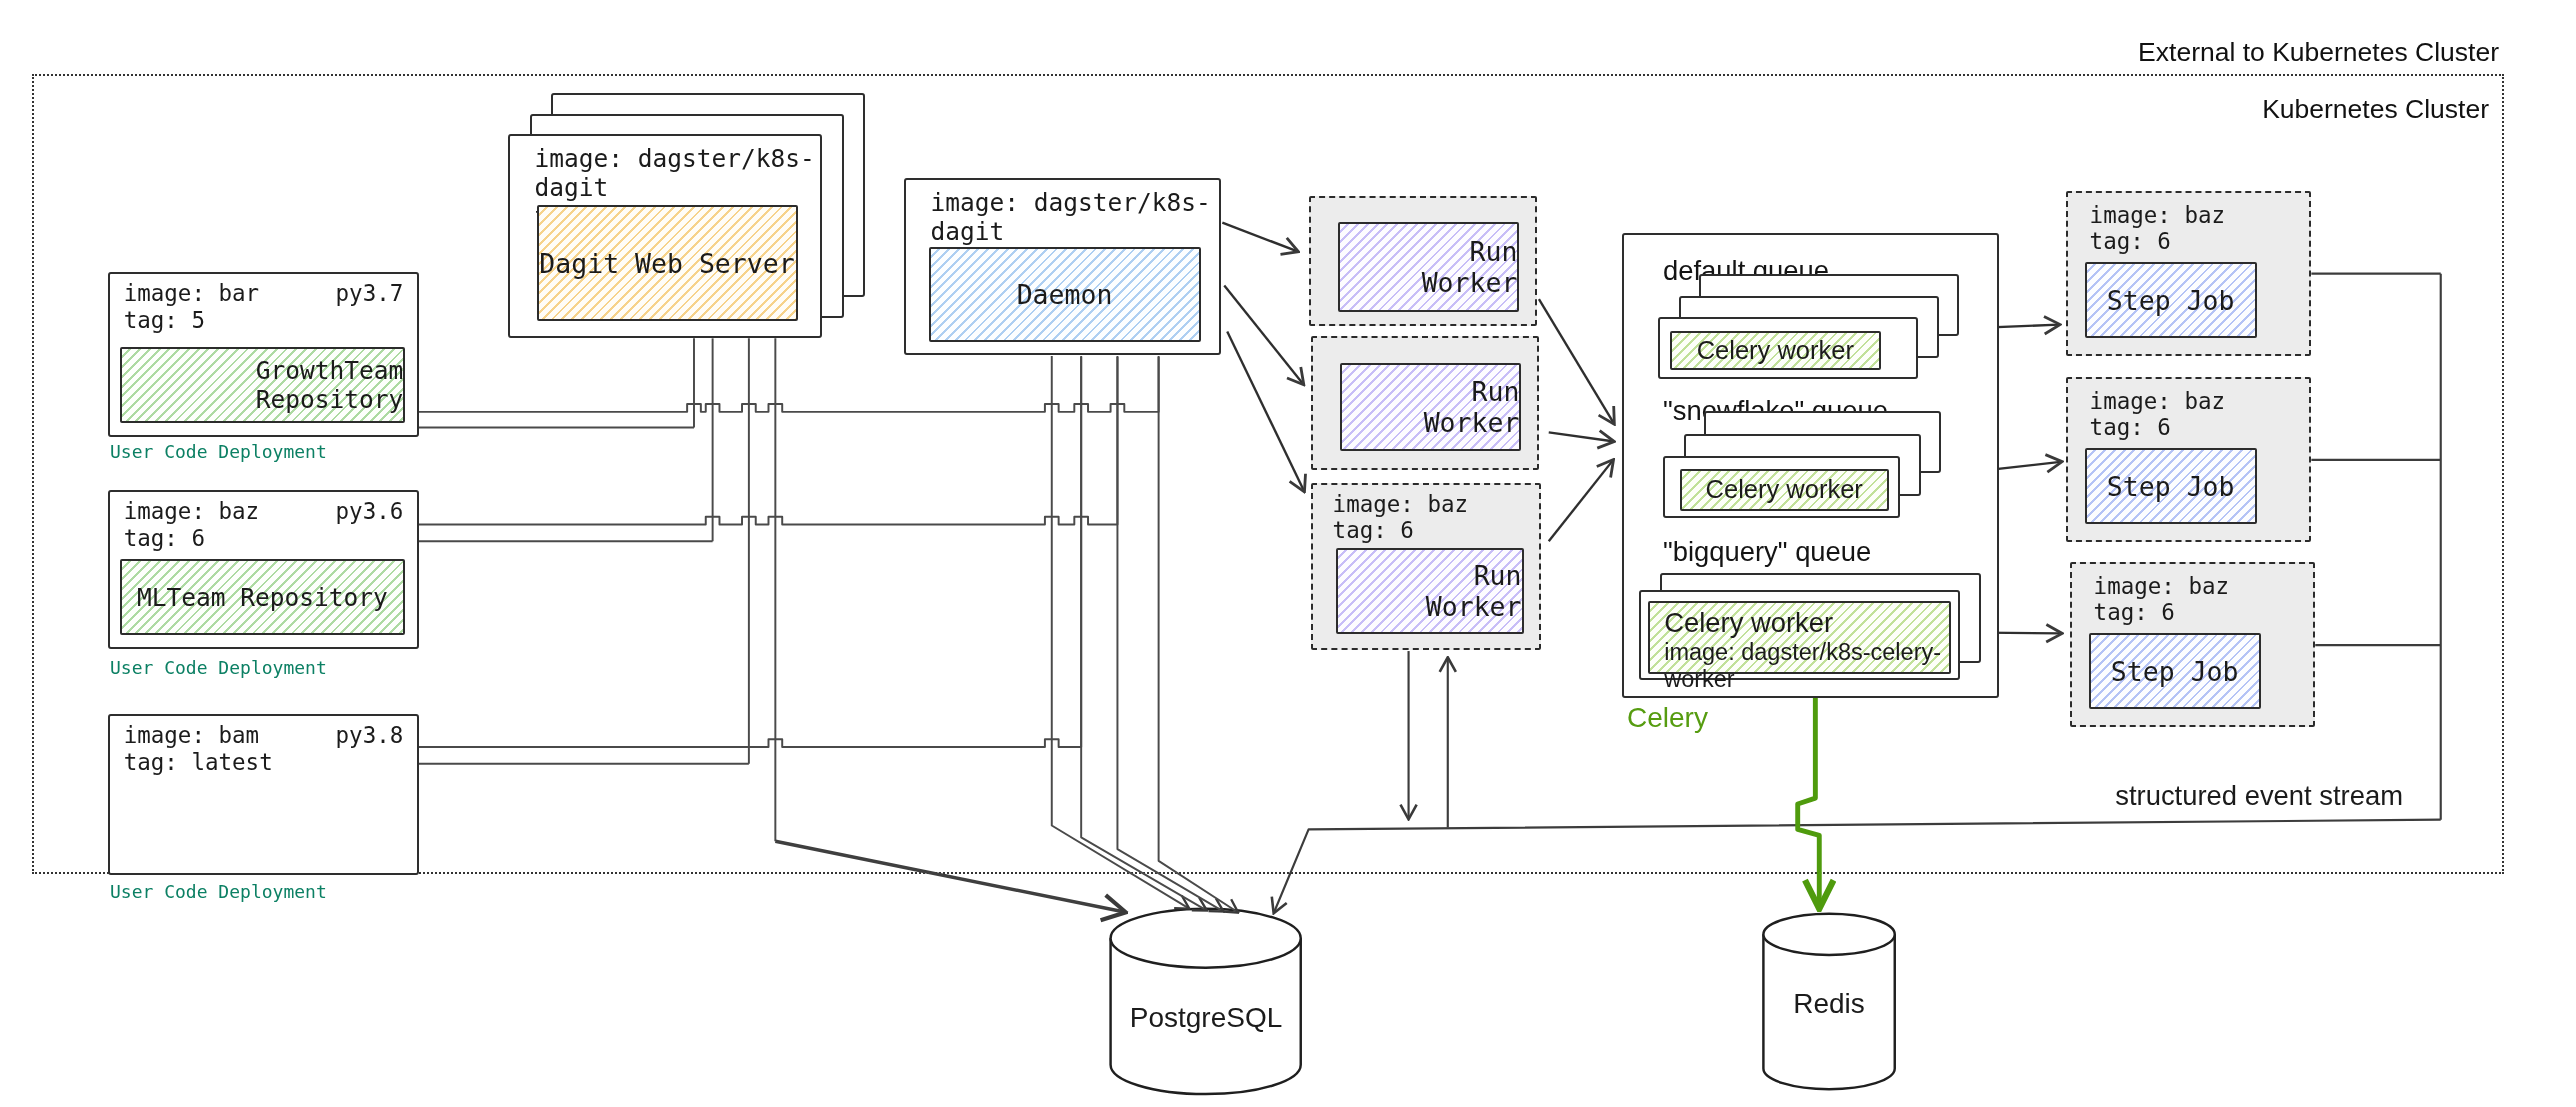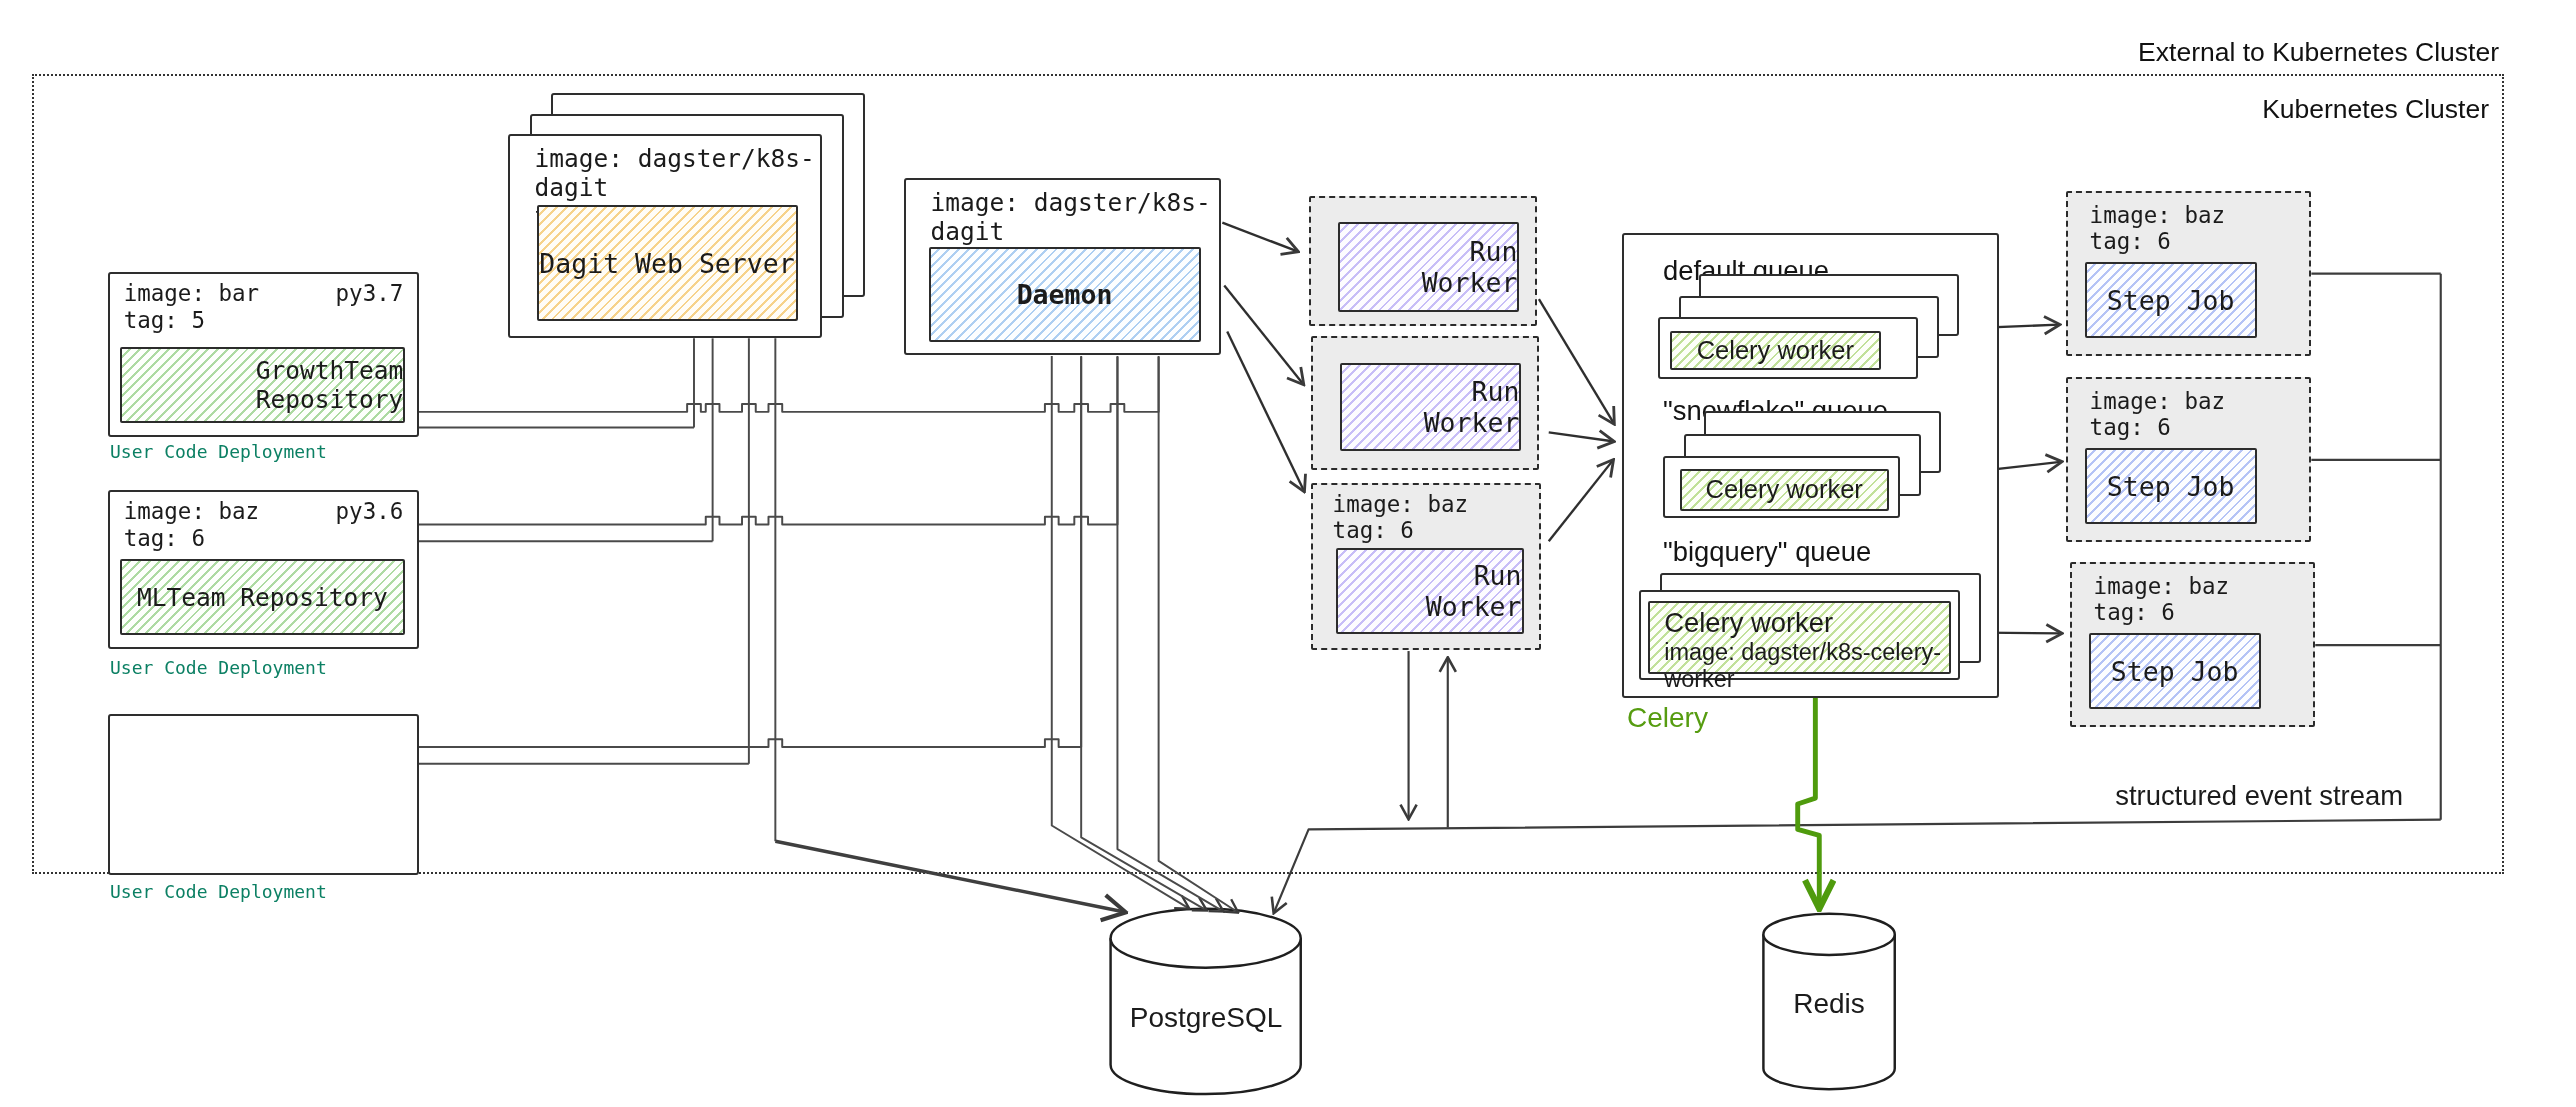"Daemon" .hatch-blue { font-weight: bold -> none }
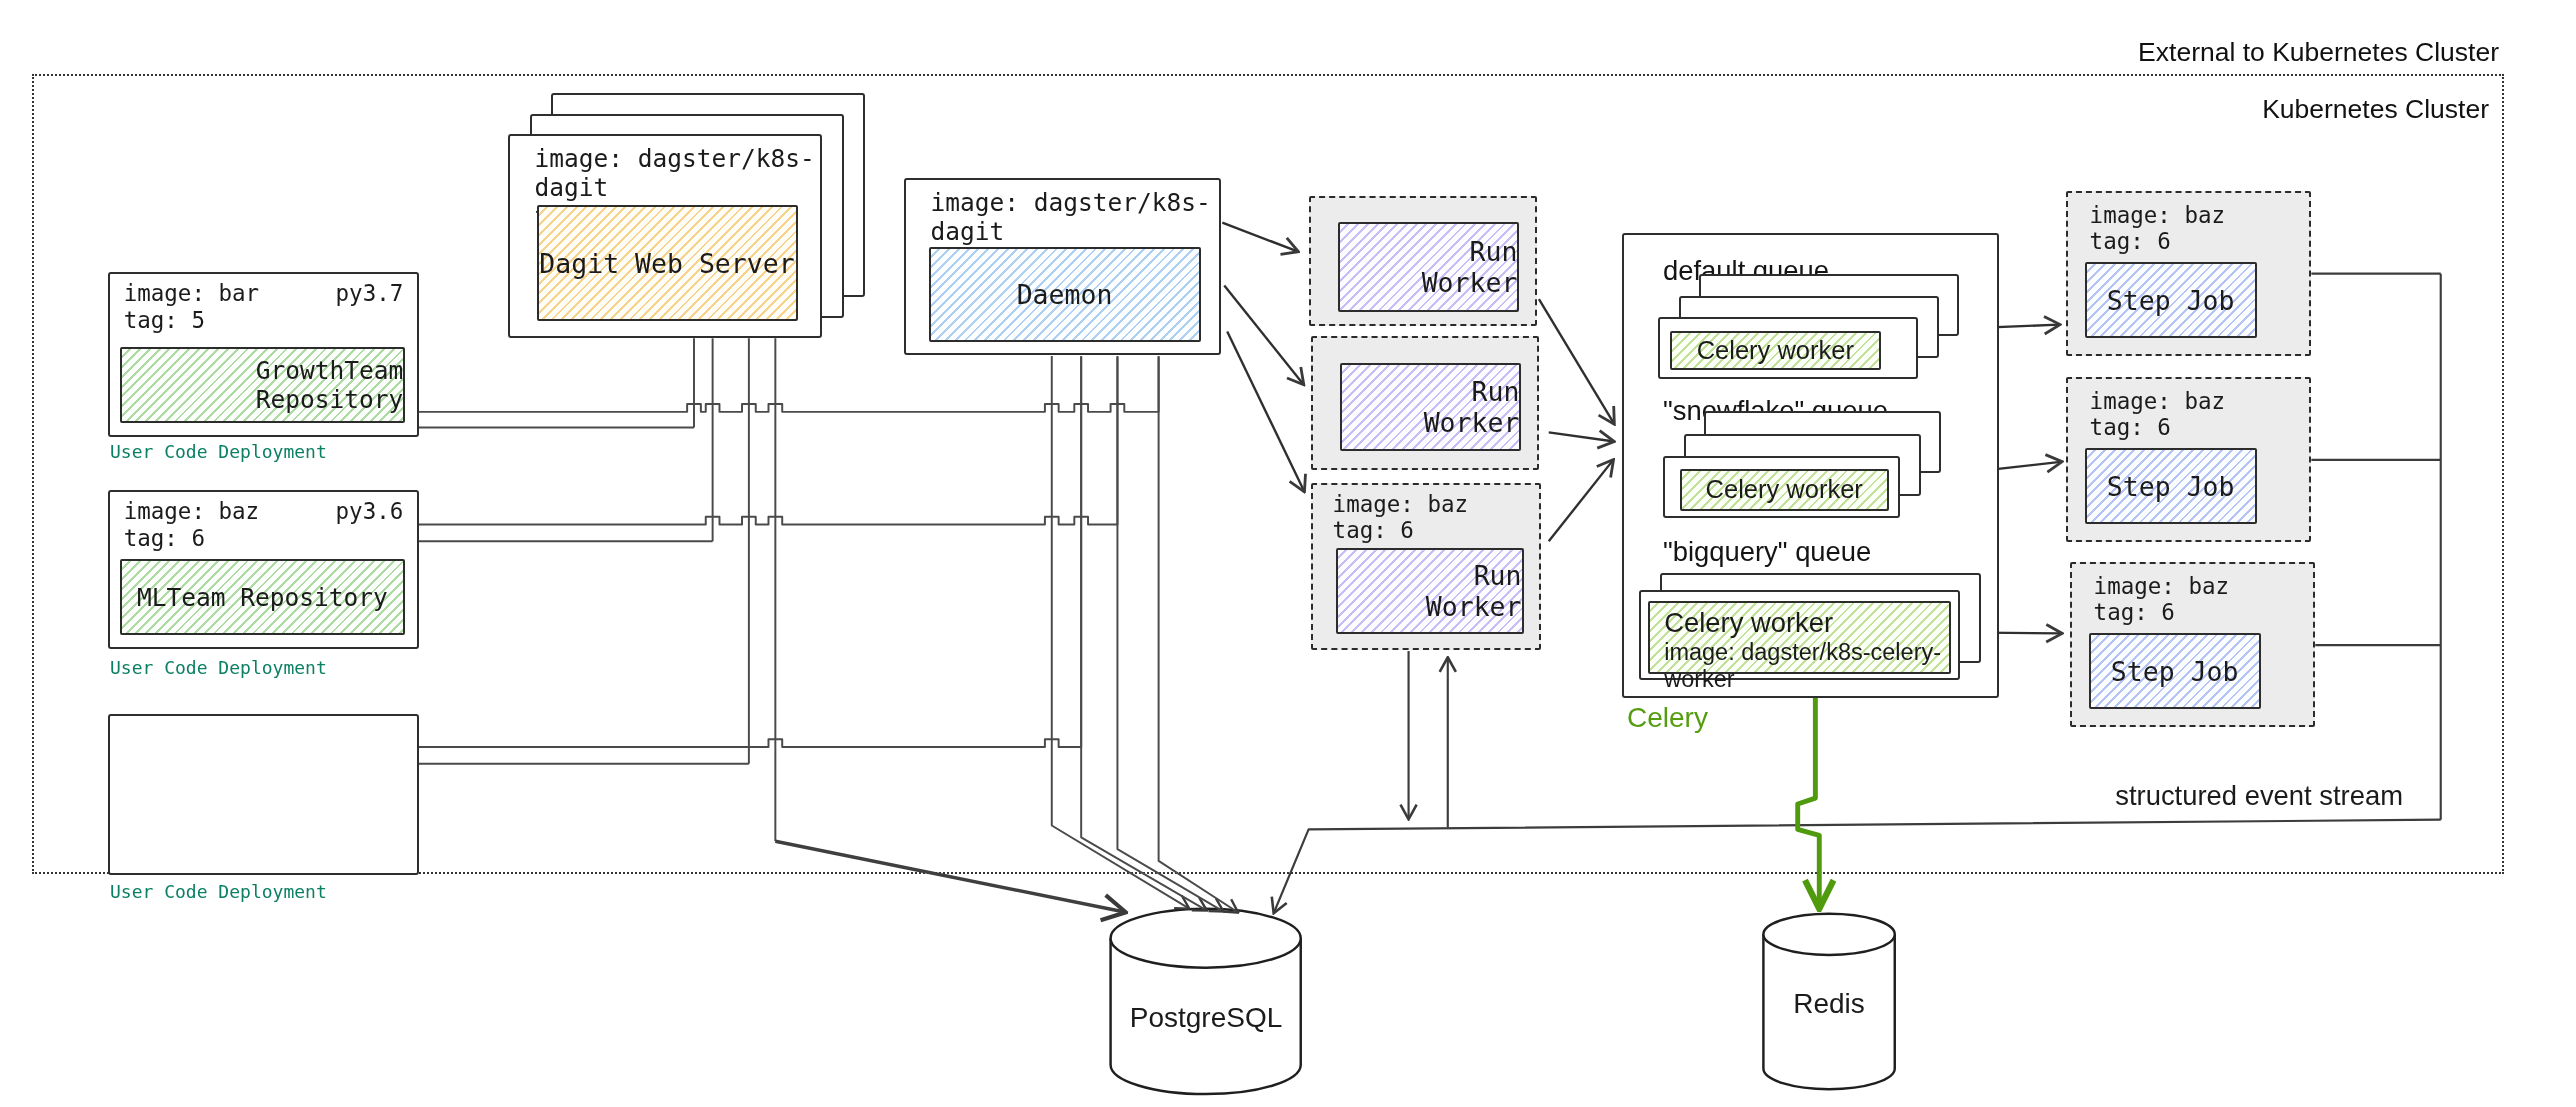"image: bam" div.hdr { html: none -> <div> <div> <span>image: bam</span> <span>py3.8</span> </div> <div>tag: latest</div> </div> }
